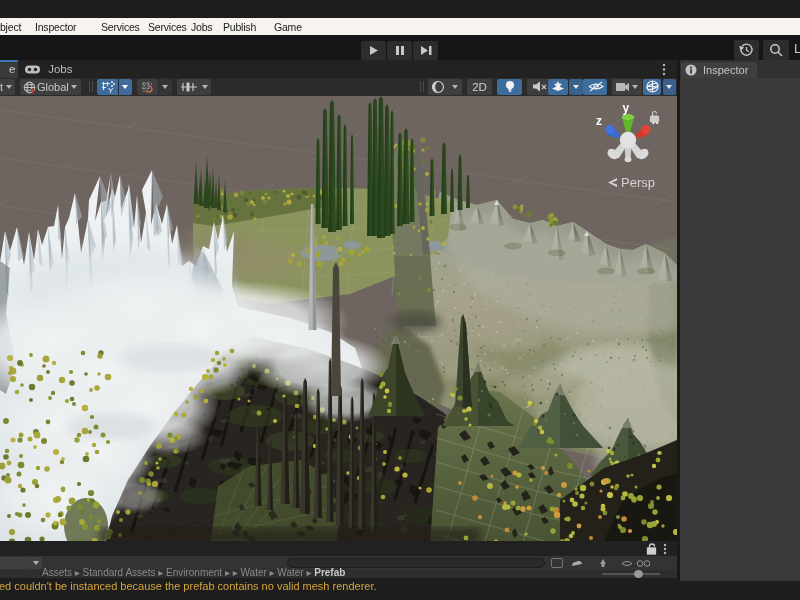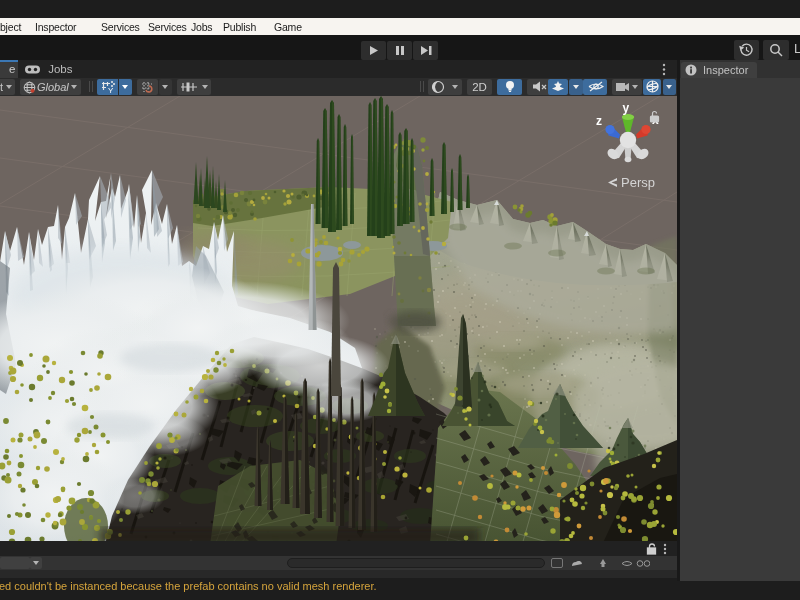"Global" span { font-style: italic -> none }
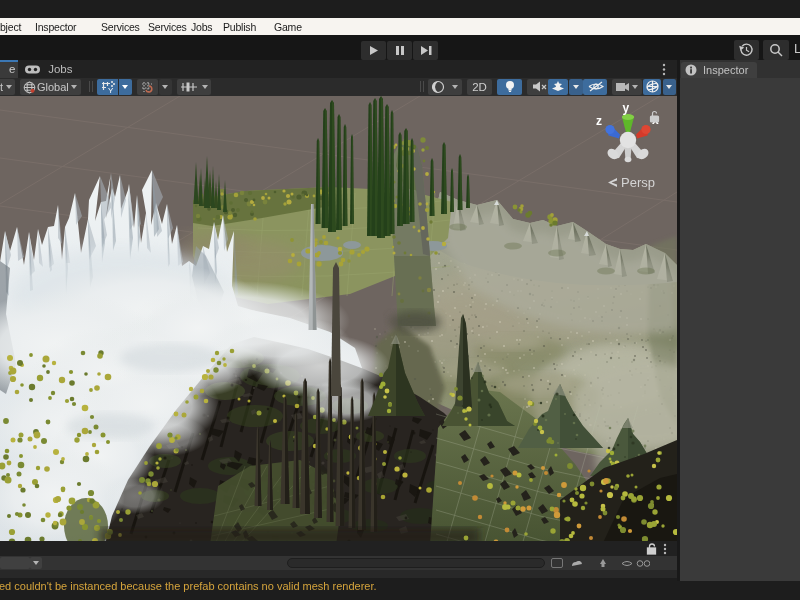"Assets ▸ Standard Assets ▸" div { html: none -> <div> <span>Assets ▸ Standard Assets ▸ Environment ▸ ▸ Water ▸ Water ▸ <b>Prefab</b></span> <div> <div></div> <div></div> </div> </div> }
